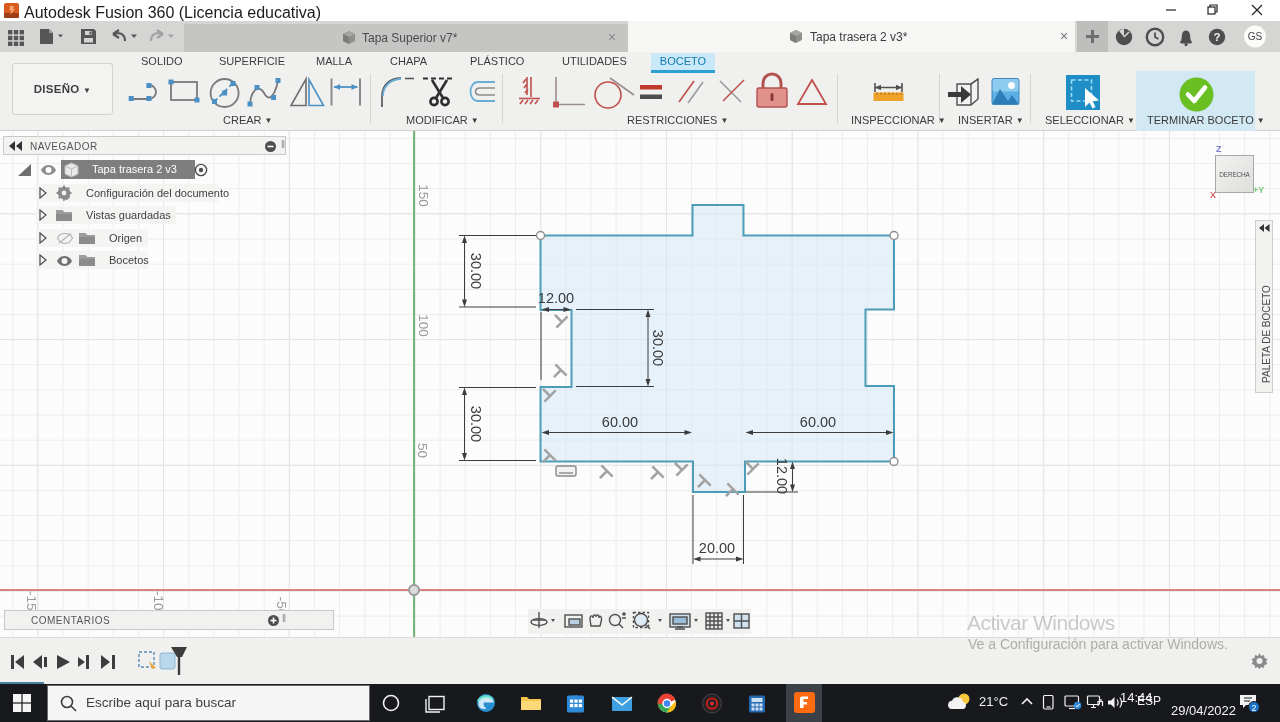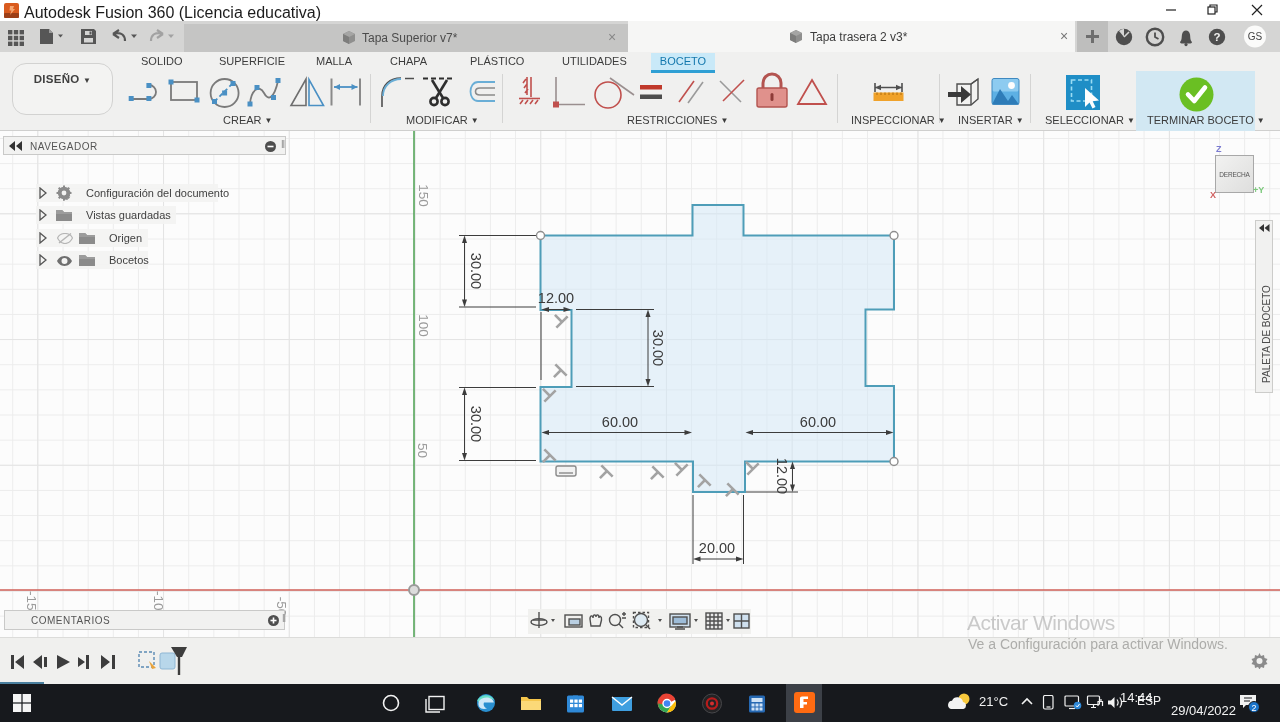"DISEÑO ▼" #diseno { border-radius: 14px -> 3px; line-height: 30px -> 50px }
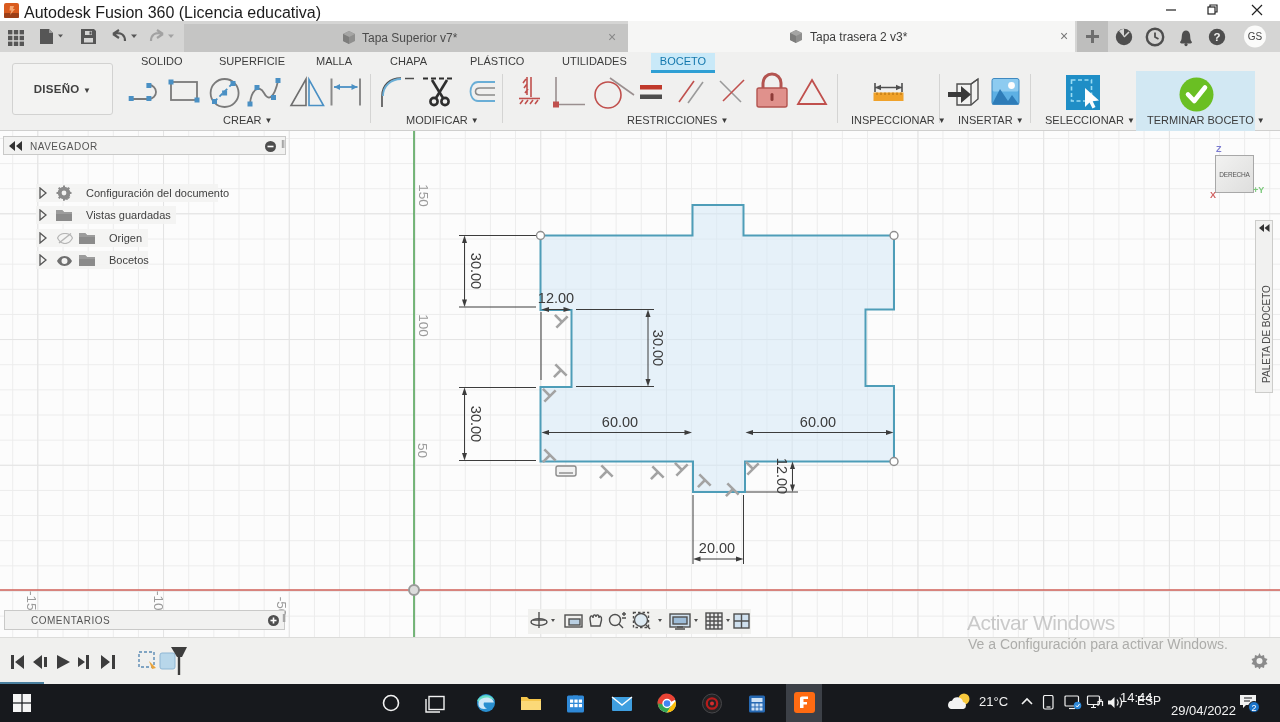"Tapa trasera 2 v3" div.abs { html: none -> <div> <svg> <path></path> </svg> <svg> <path></path> </svg> <div></div> <svg> <path></path> <path></path> <path></path> </svg> <span>Tapa trasera 2 v3</span> <svg> <circle></circle> <circle></circle> </svg> </div> }
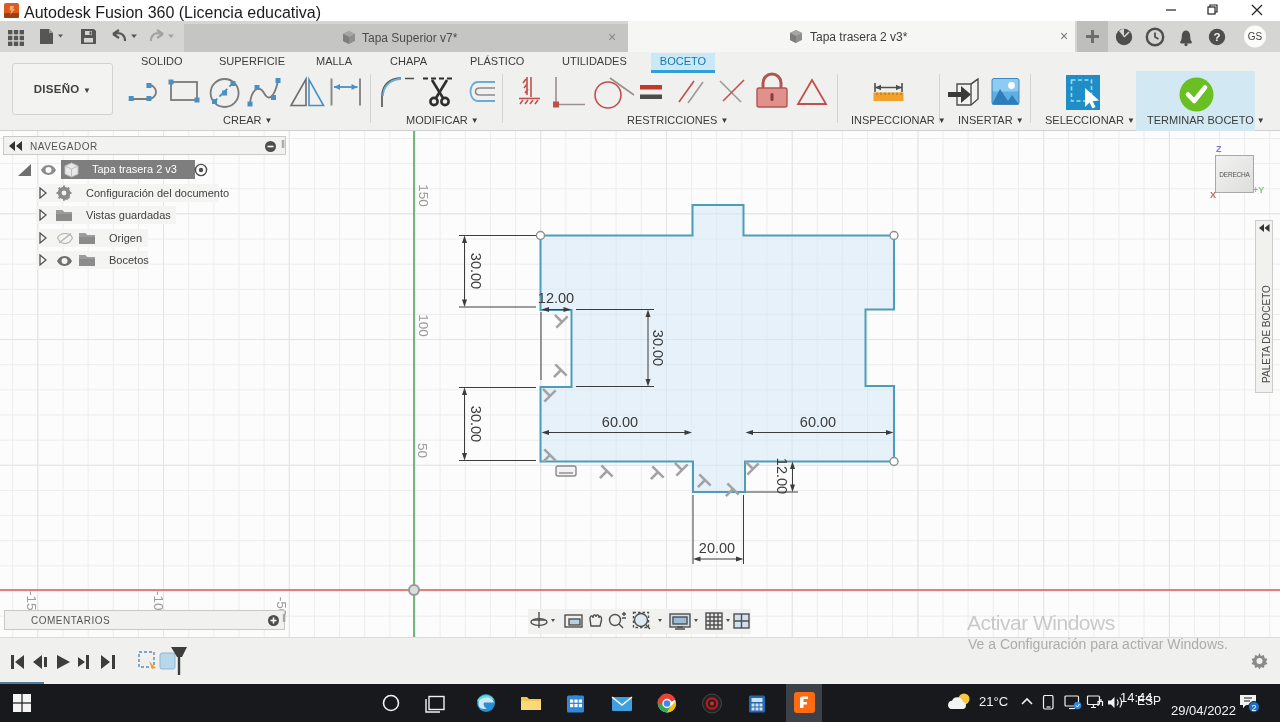"COMENTARIOS" #comhead { width: 281px -> 330px }
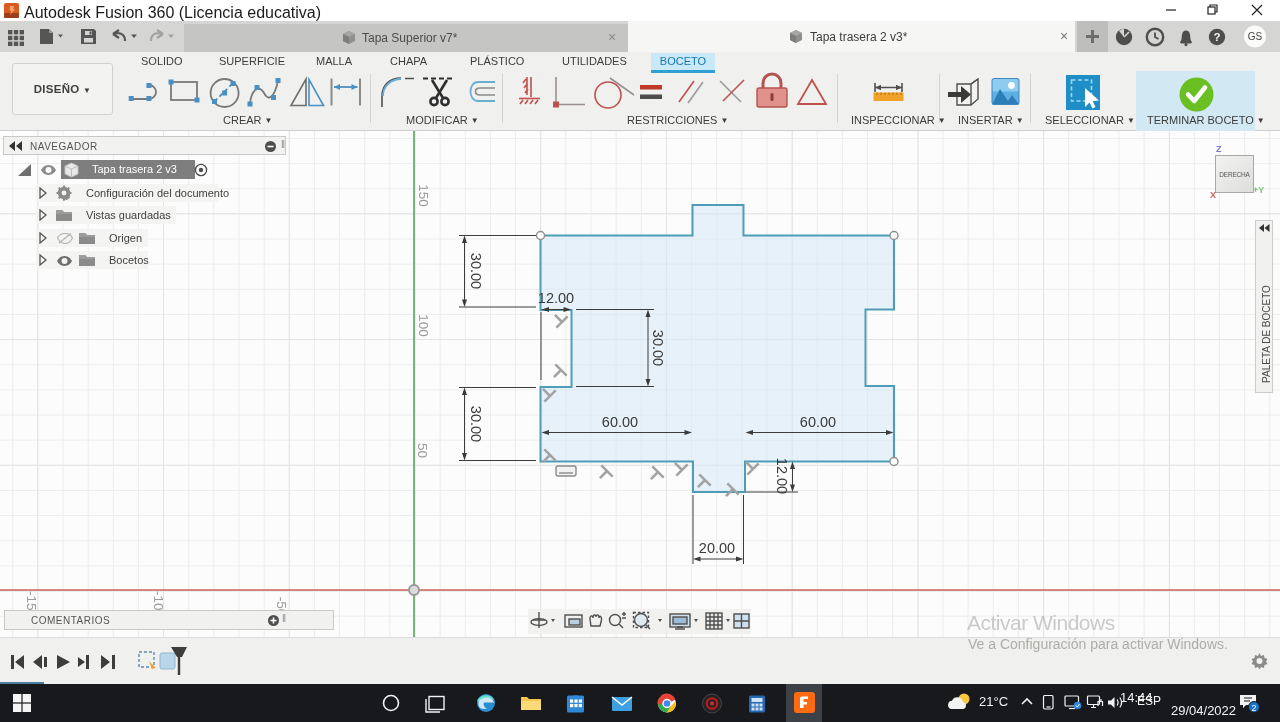"Escribe aquí para buscar" div.abs { html: none -> <div> <svg> <circle></circle> <path></path> </svg> <div>Escribe aquí para buscar</div> </div> }
